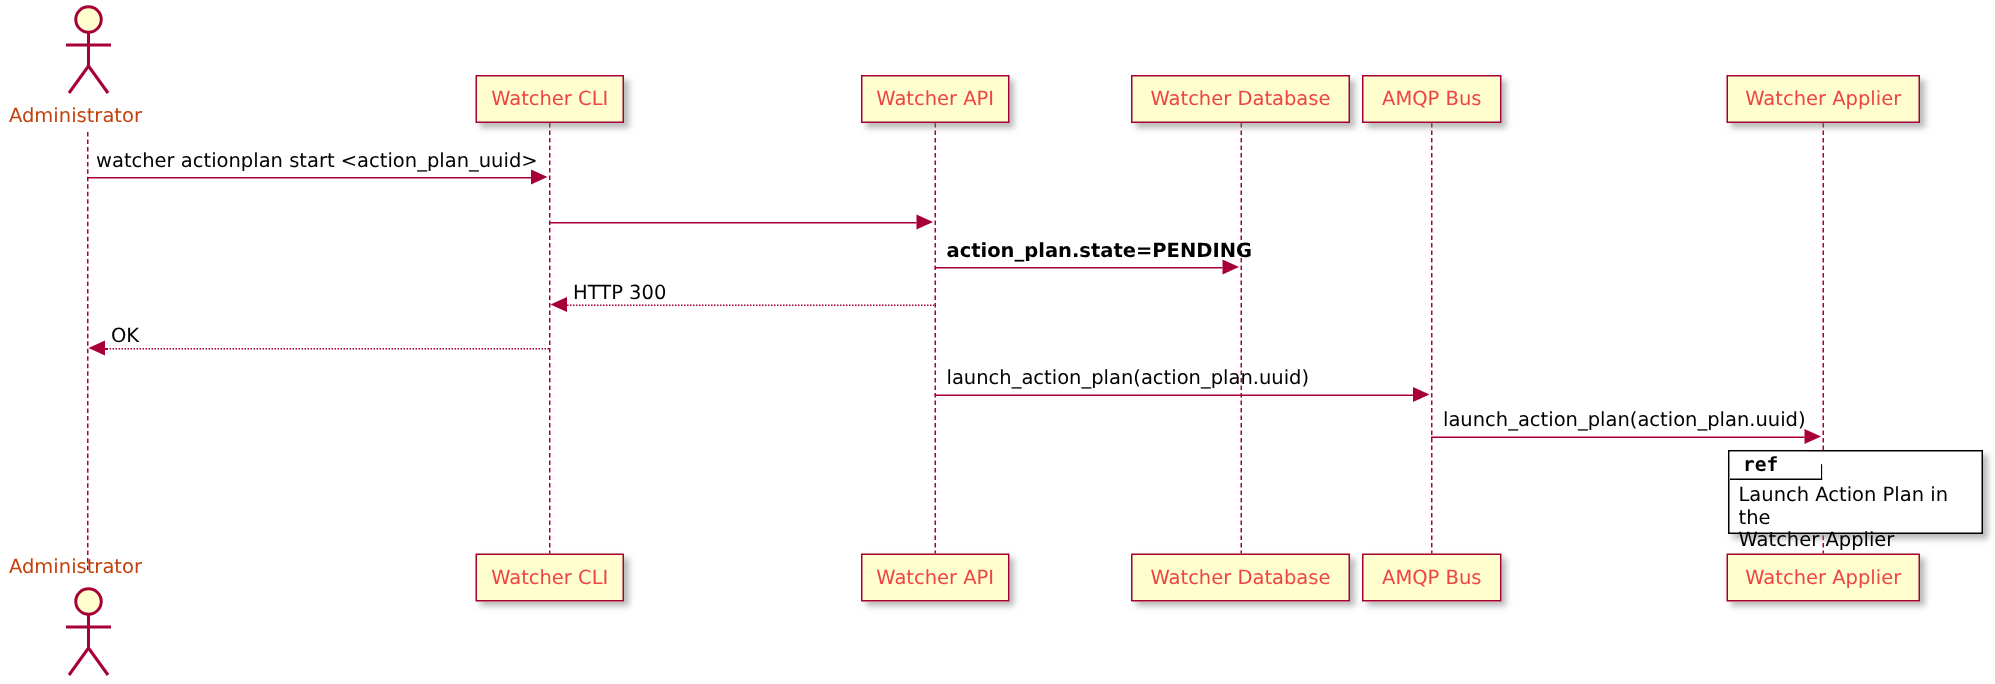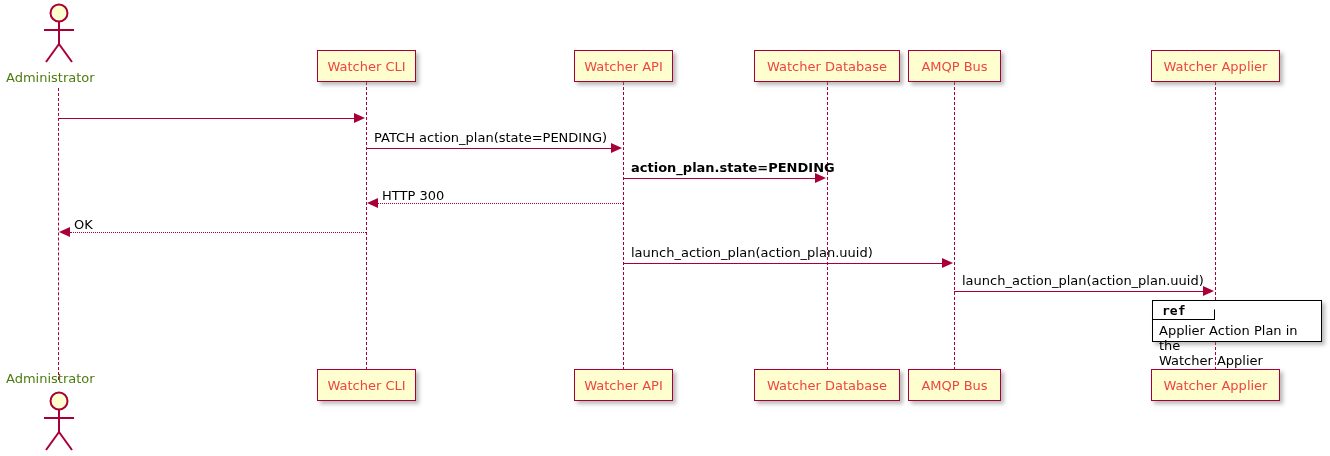"Administrator" .actor-label { color: #4d7c0f -> #c2410c }
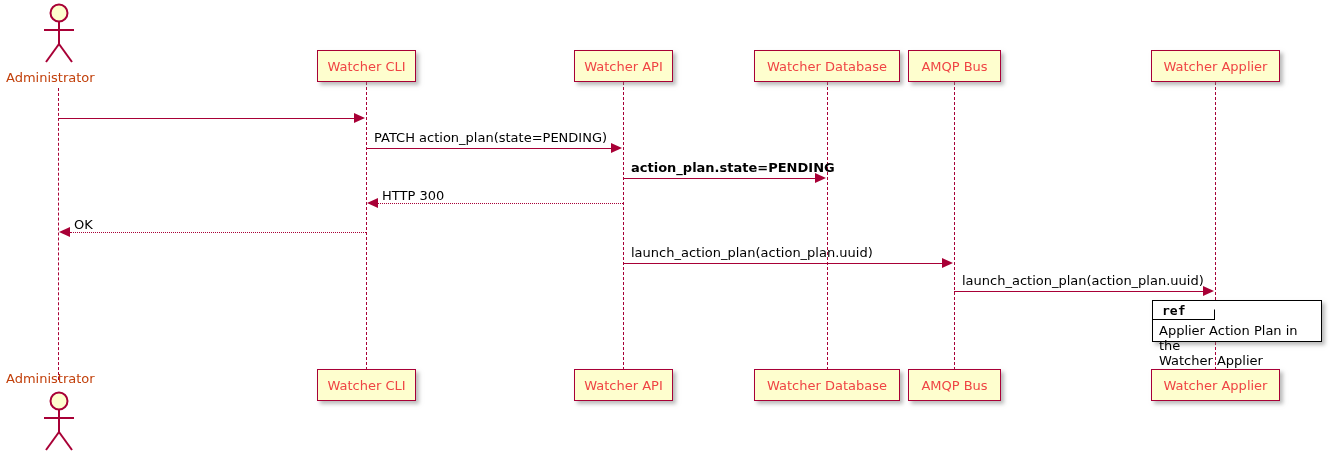"watcher actionplan start" div.msg-label { html: none -> <div>watcher actionplan start &lt;action_plan_uuid&gt;</div> }
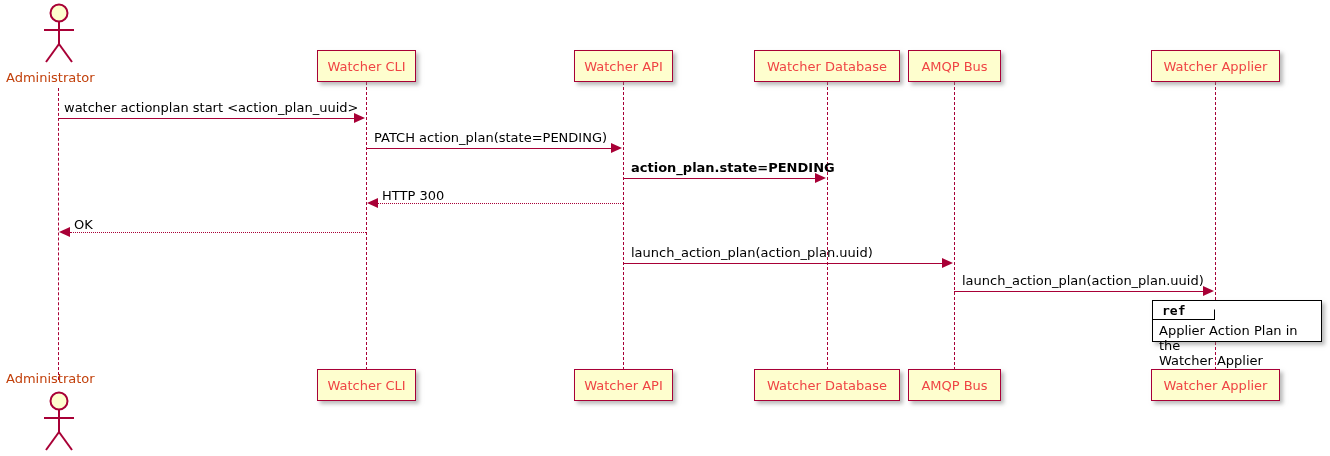"PATCH action_plan(state=PENDING)" div.msg-label { html: <div>PATCH action_plan(state=PENDING)</div> -> none }
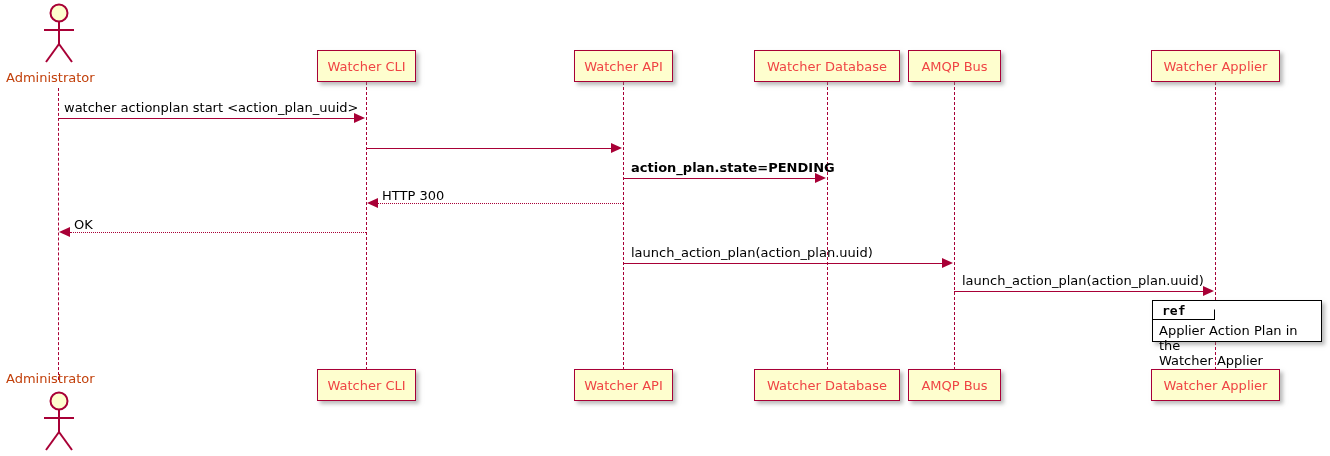"ref" div.ref-box { height: 42px -> 56px }
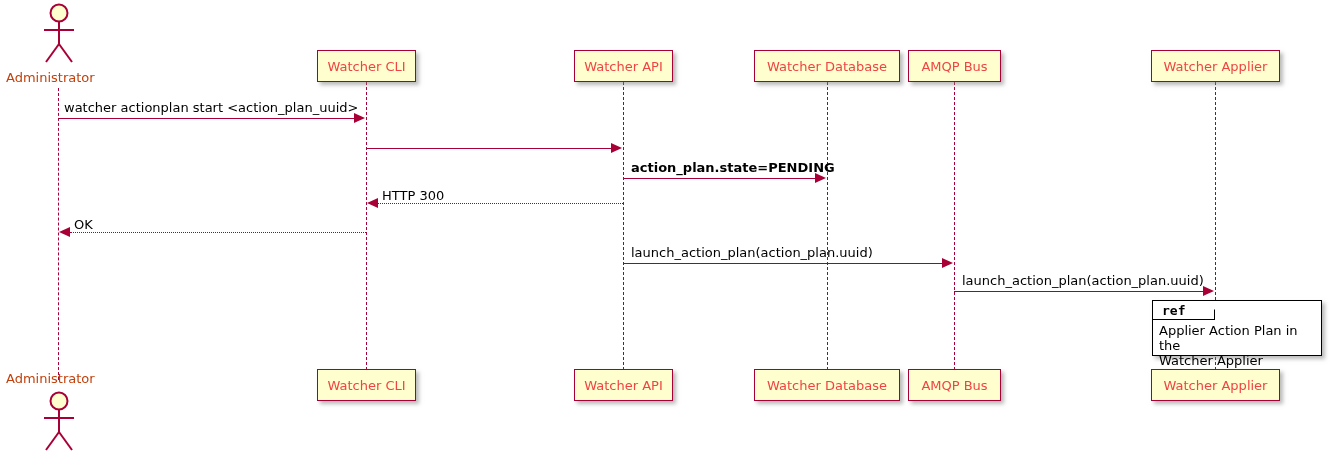"Applier Action Plan in the" div { text: Applier -> Launch }
